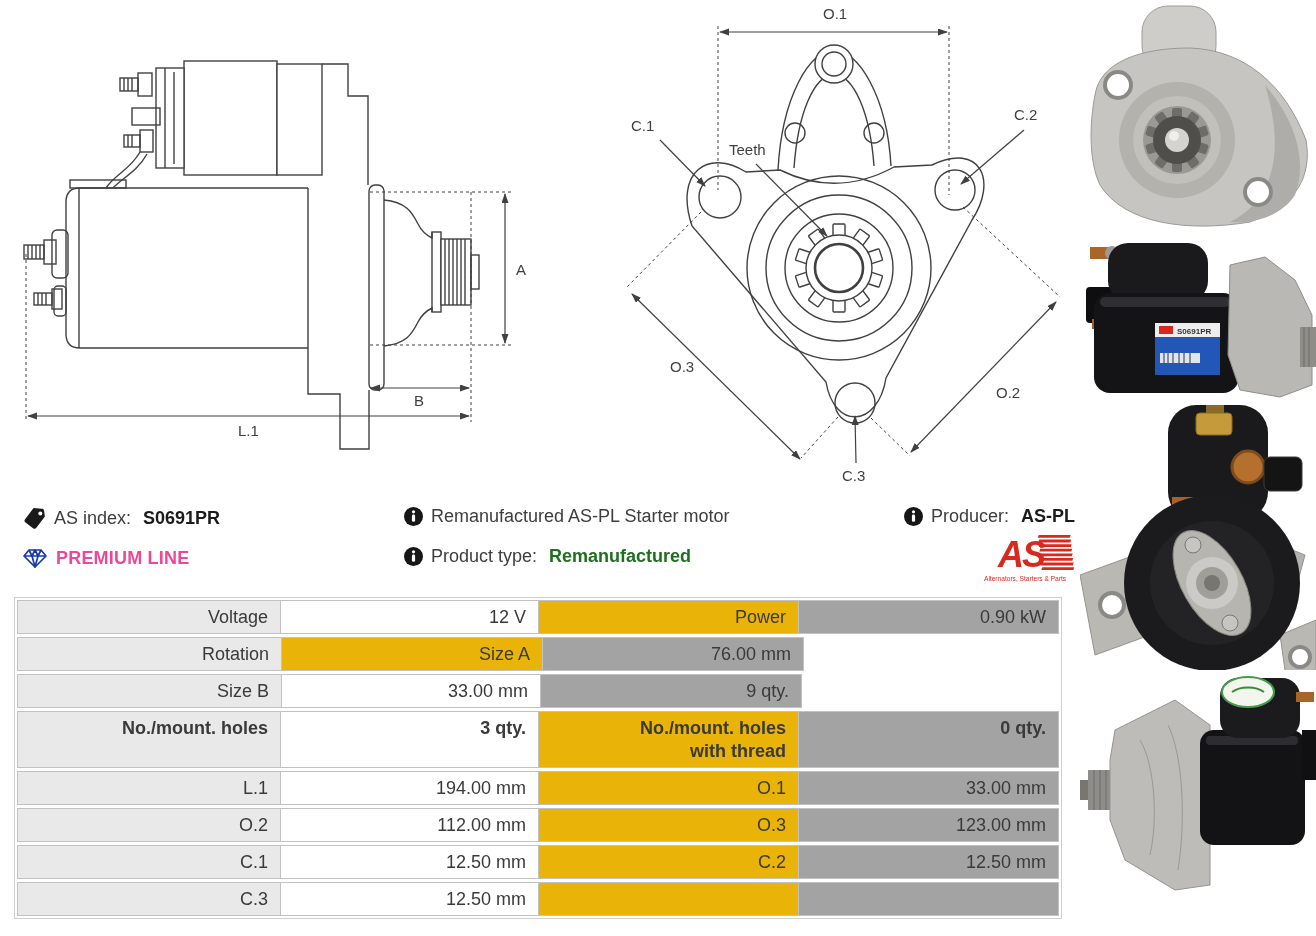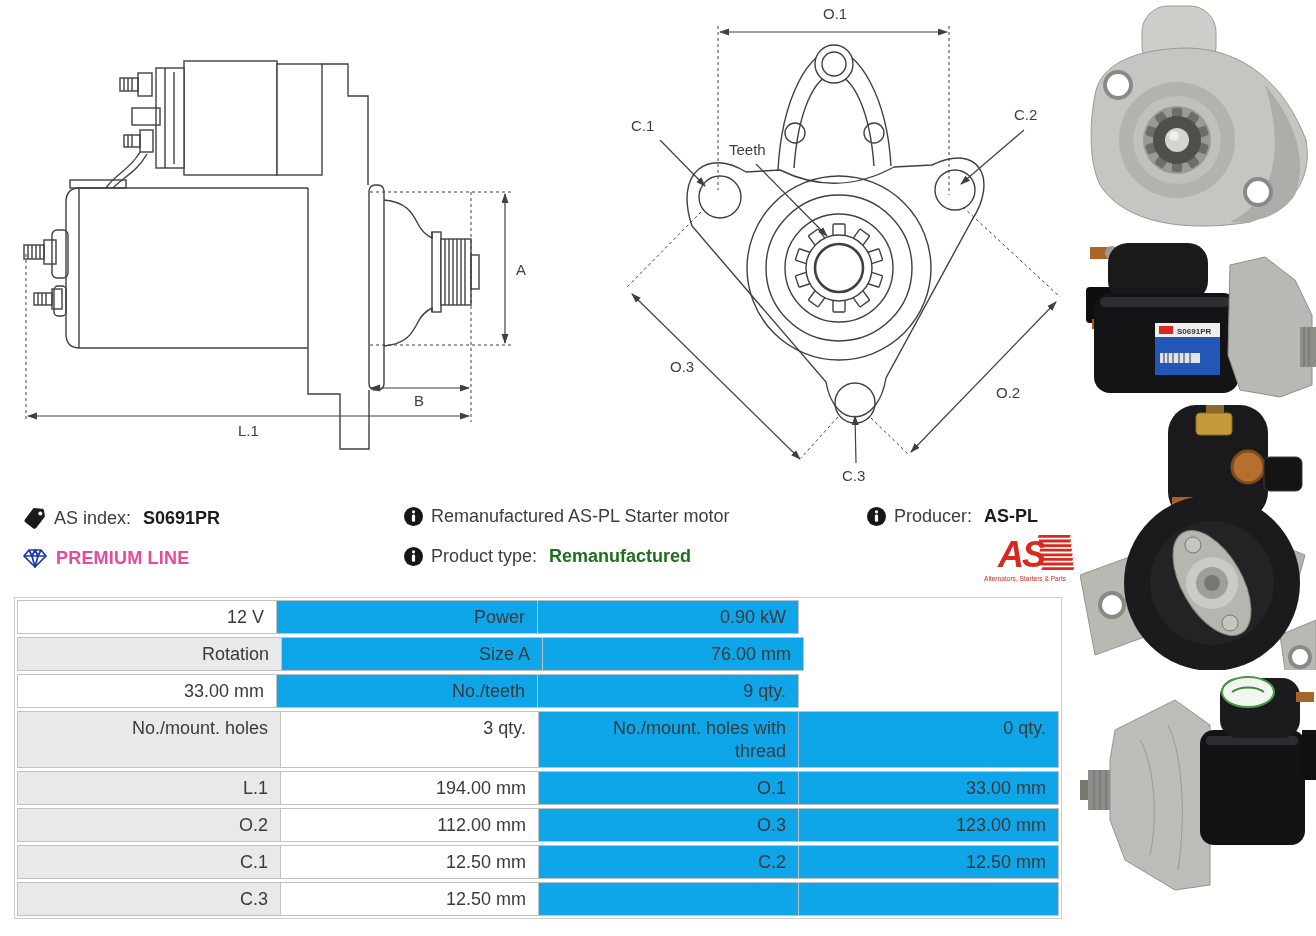"Producer:" div.info-row { left: 854px -> 891px }
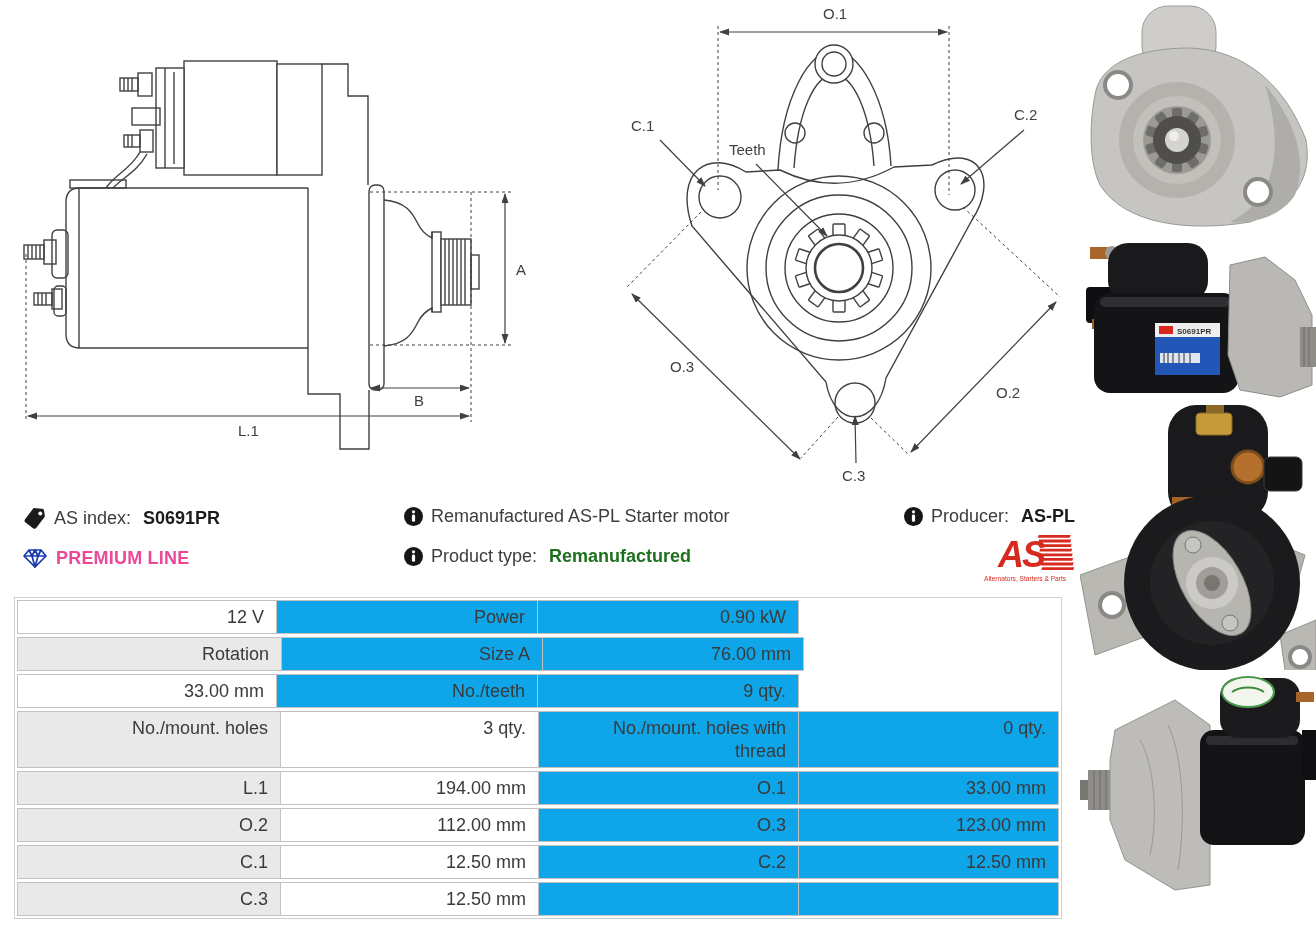"Voltage" div.cell { html: none -> <div>Voltage</div> }
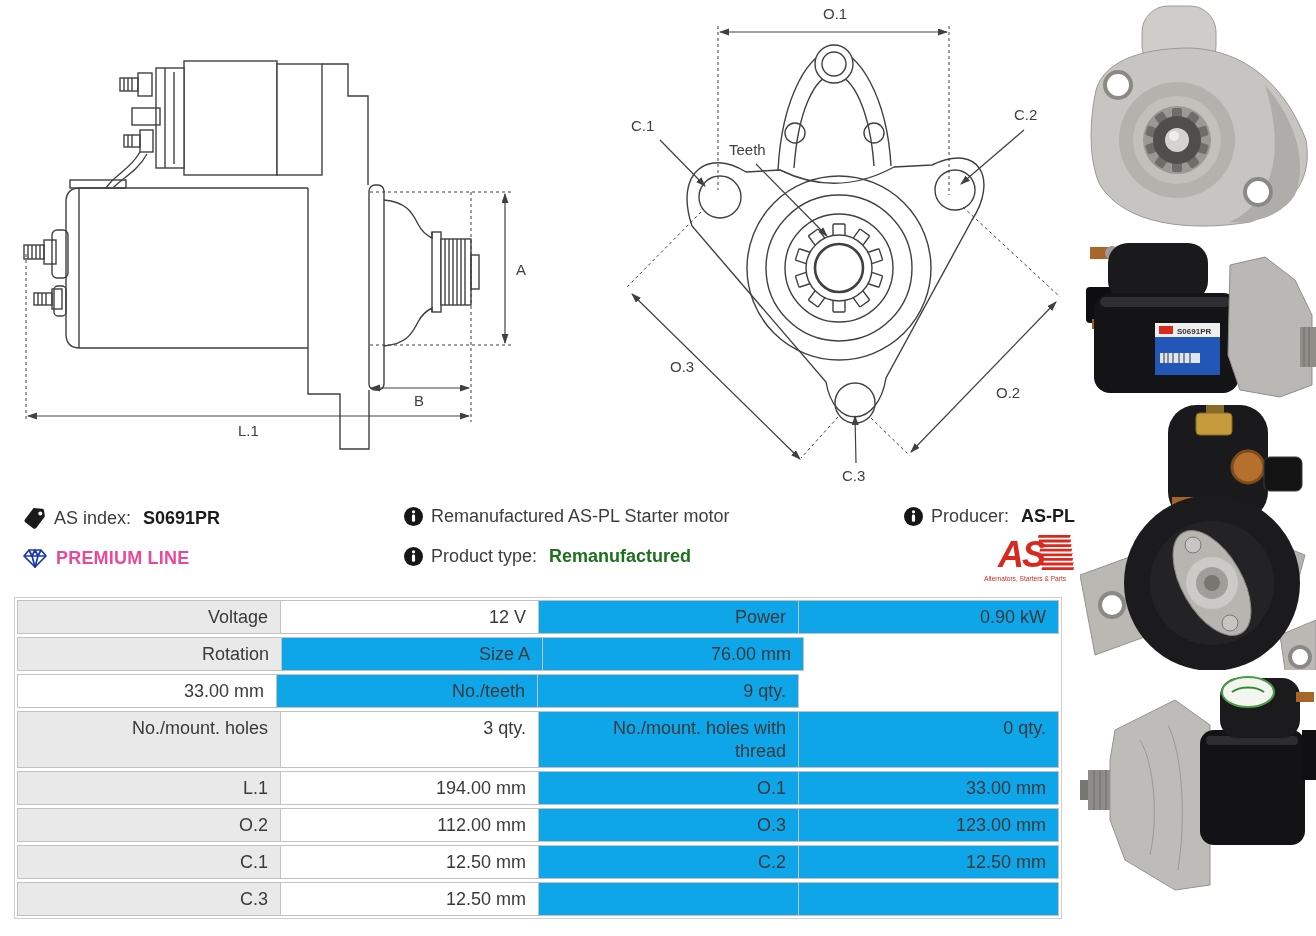"Power" .cell.label2 { background: #0ea5e9 -> #eab308 }
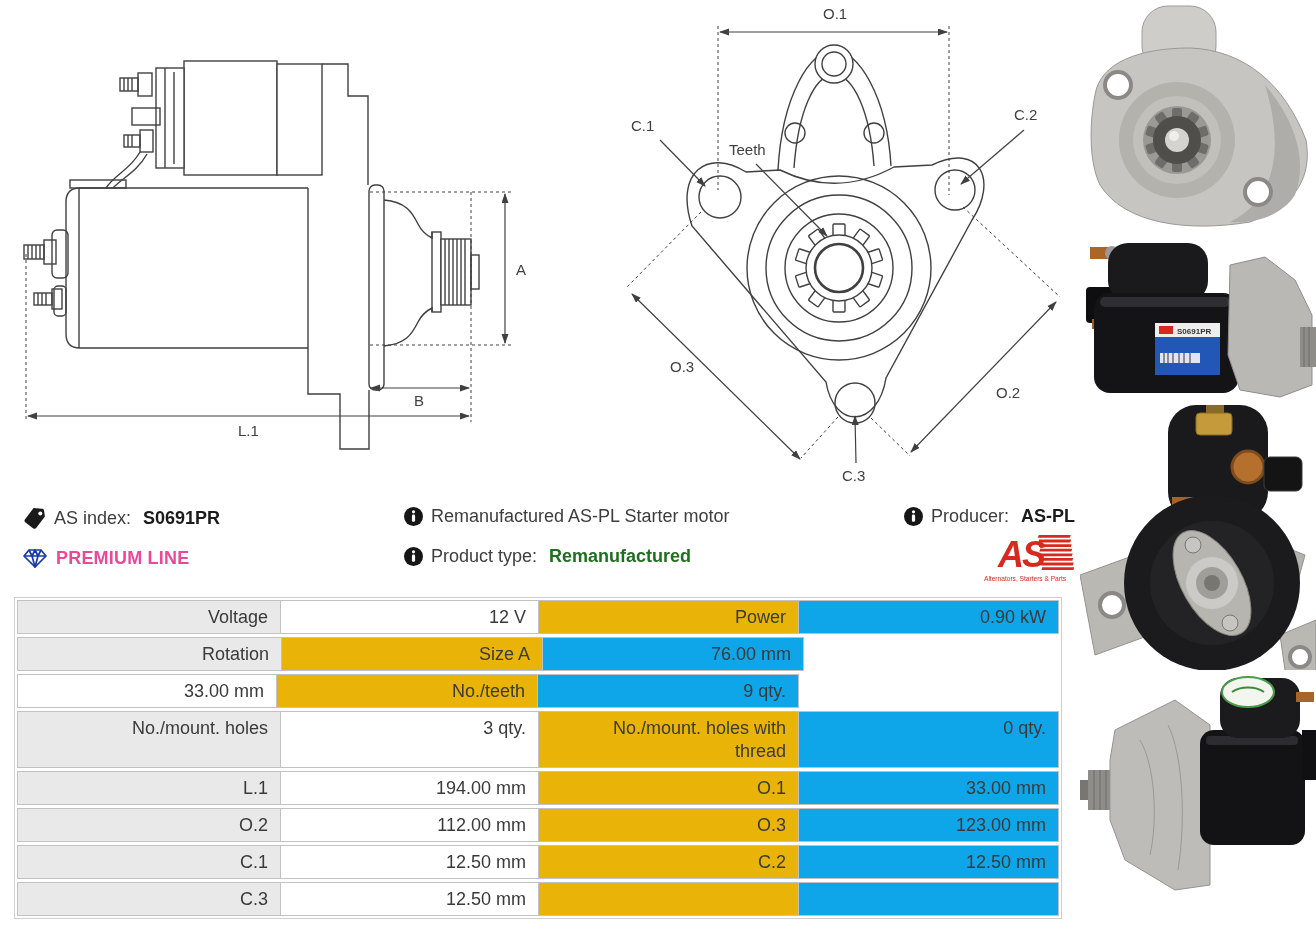"0.90 kW" .cell.value2 { background: #0ea5e9 -> #a3a3a3 }
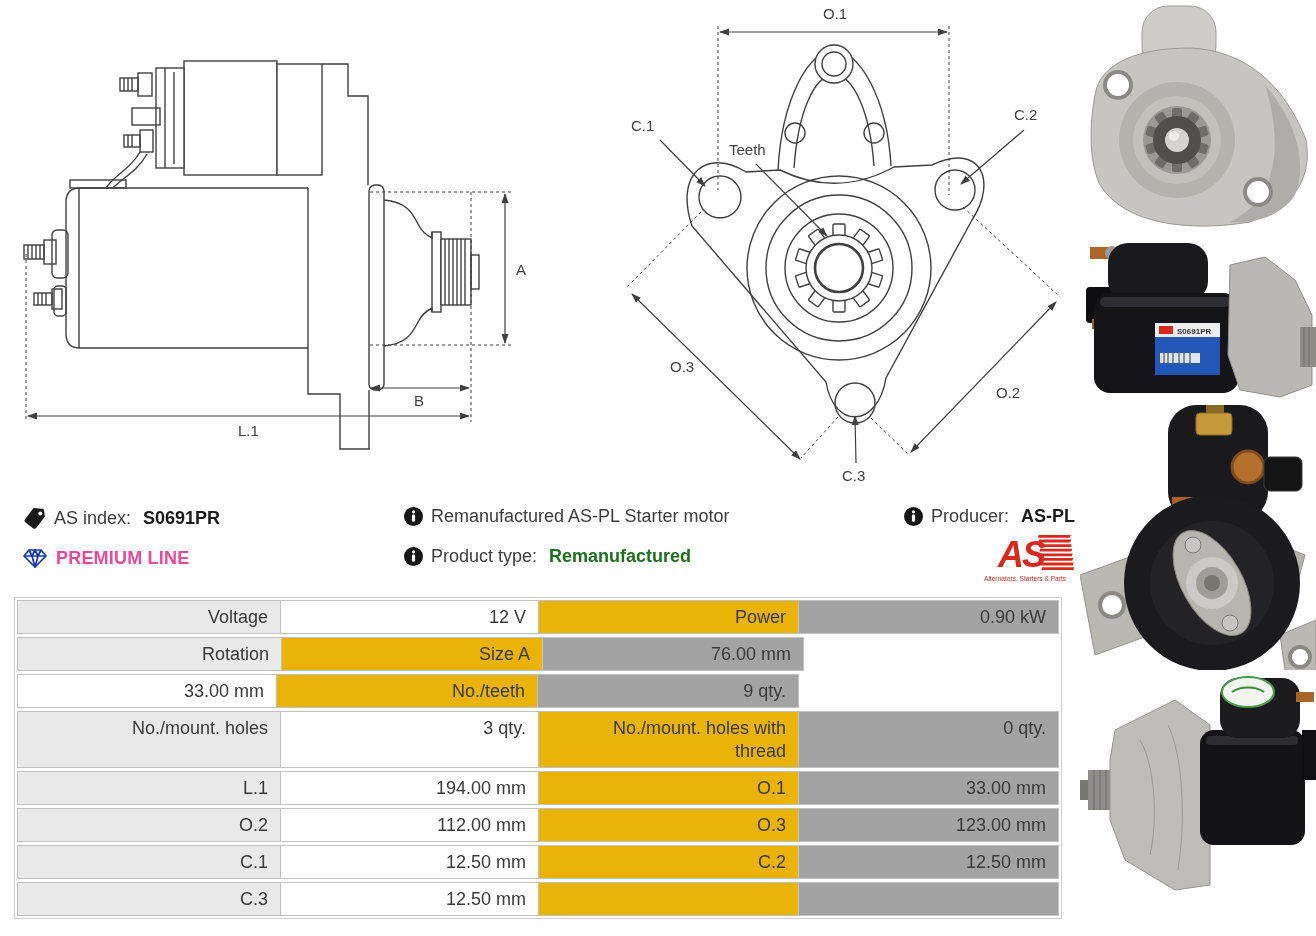"Size B" div.cell { html: none -> <div>Size B</div> }
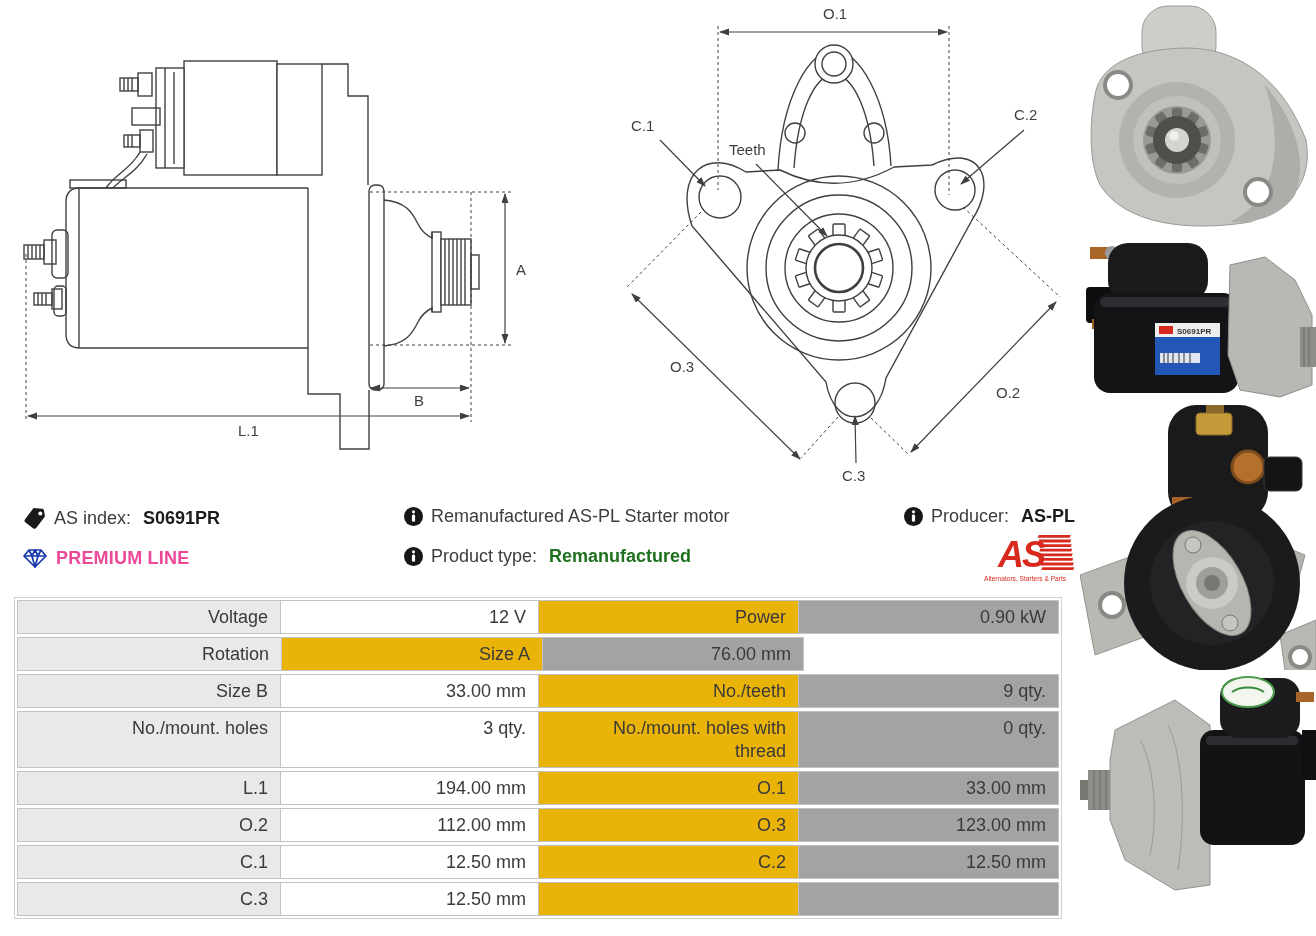"No./teeth" div.cell { html: <div>No./teeth</div> -> none }
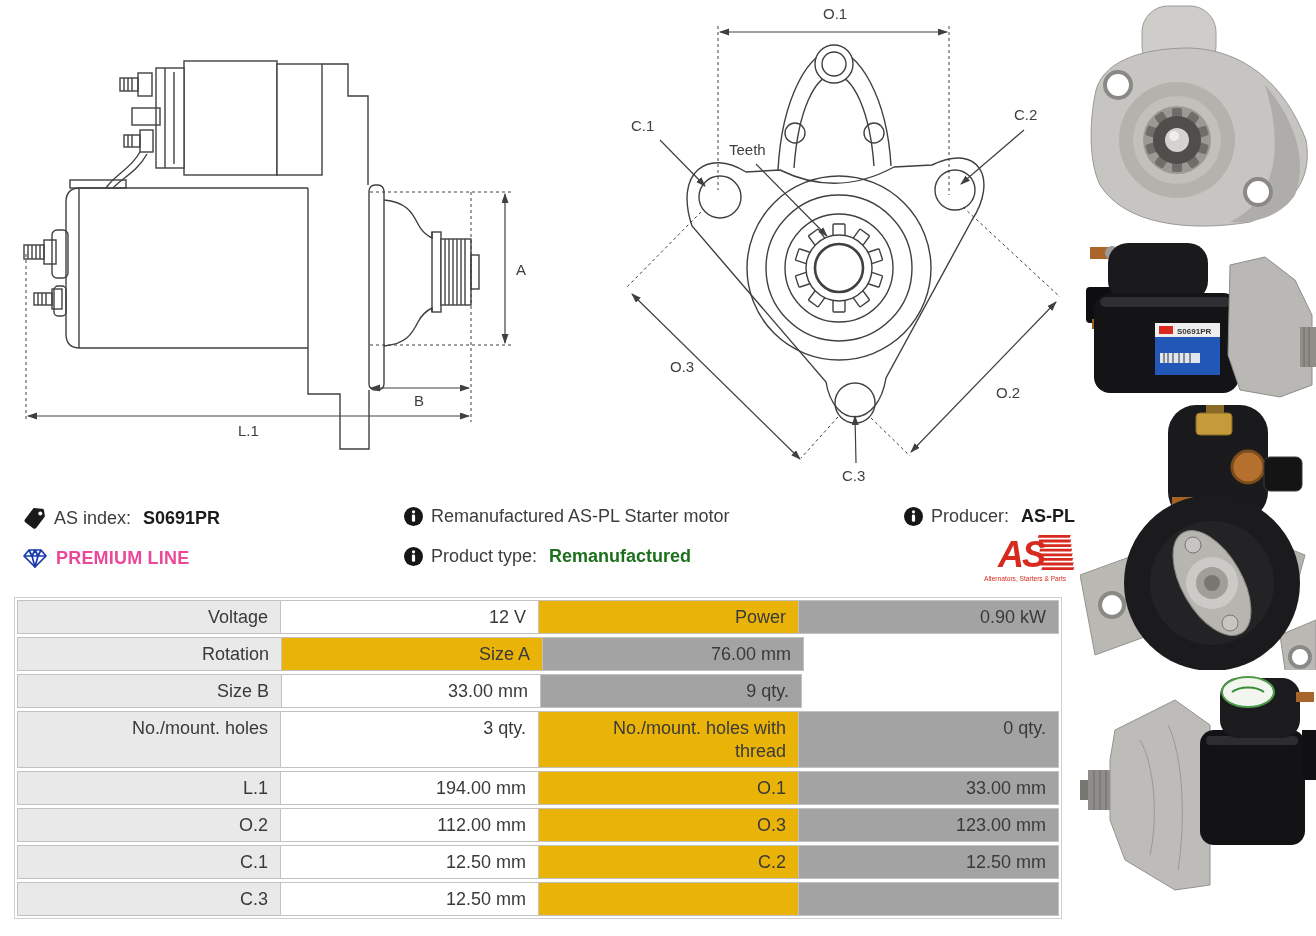"No./mount. holes" .spec-row.tall { font-weight: none -> bold }
